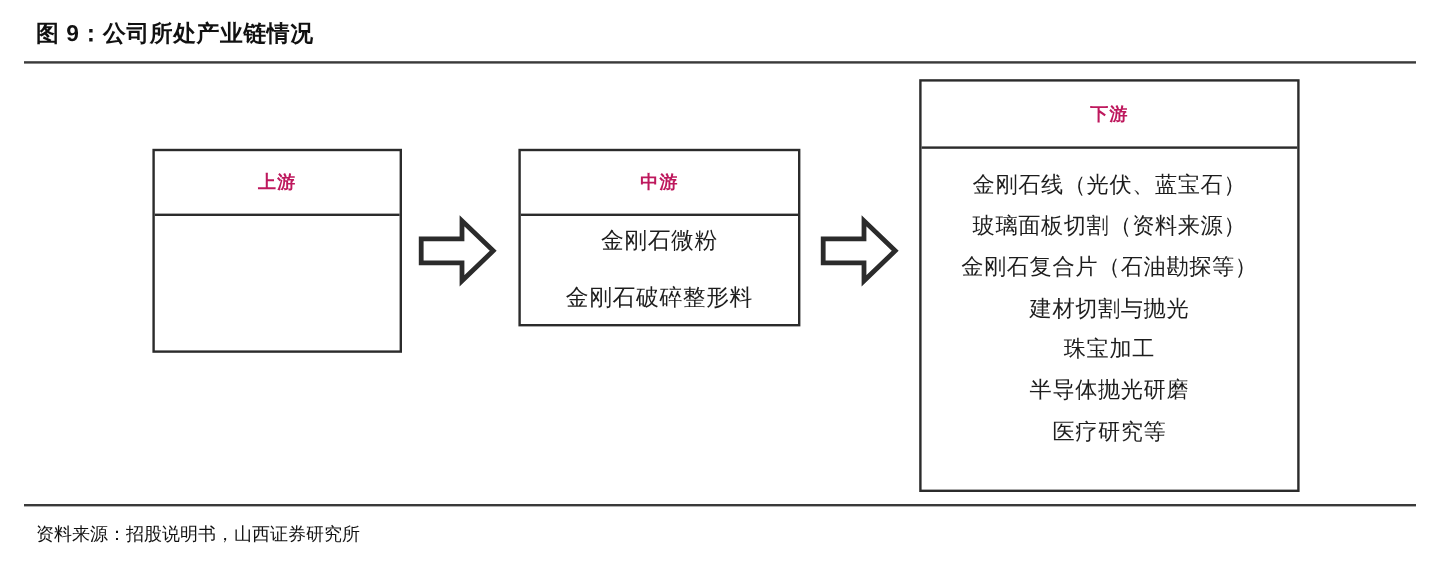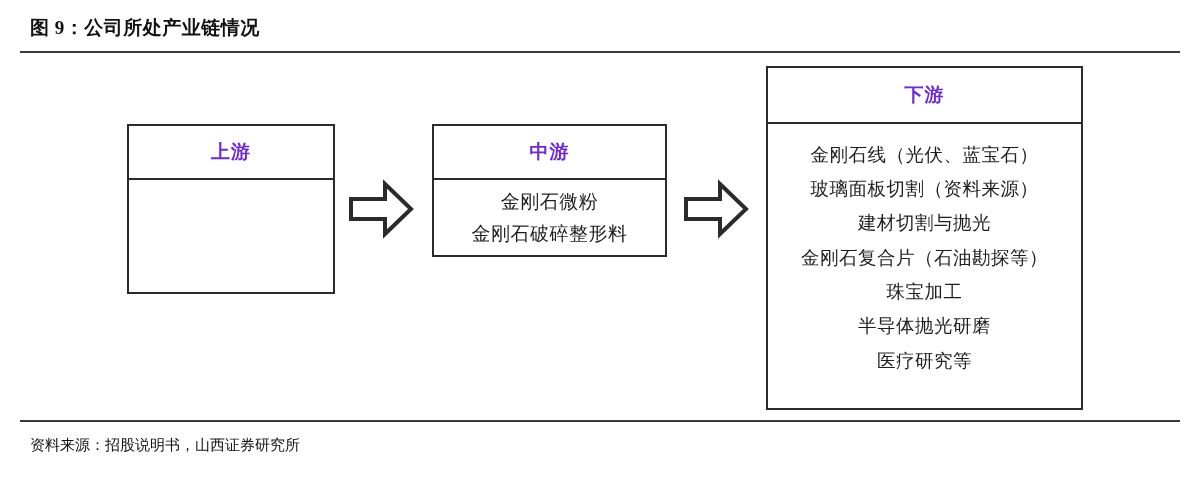"图 9：公司所处产业链情况" .fig-title { font-family: Liberation Serif, serif -> Liberation Sans, sans-serif }
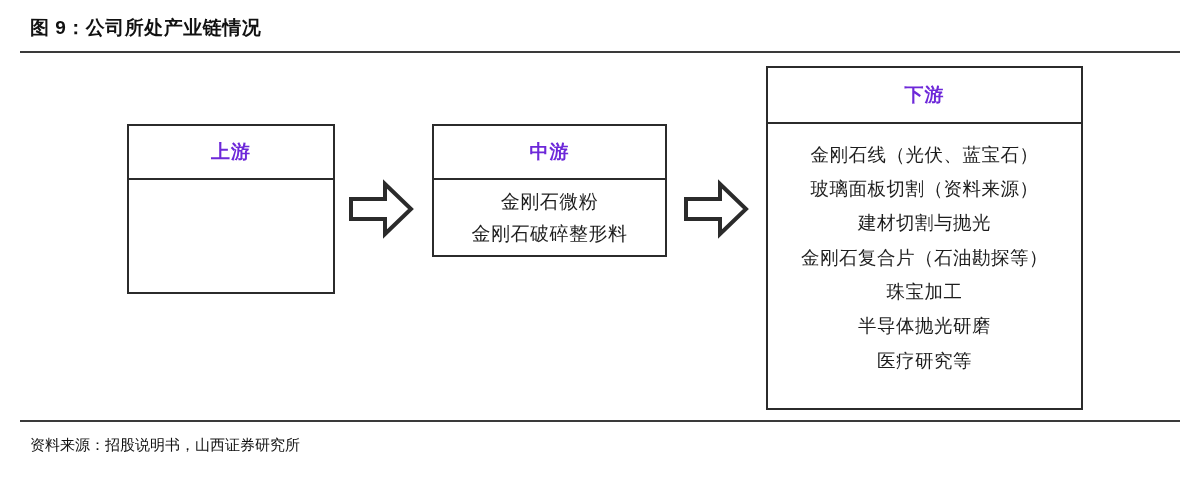"下游" .box-header { color: #6d28d9 -> #be185d; font-size: 19px -> 15px }
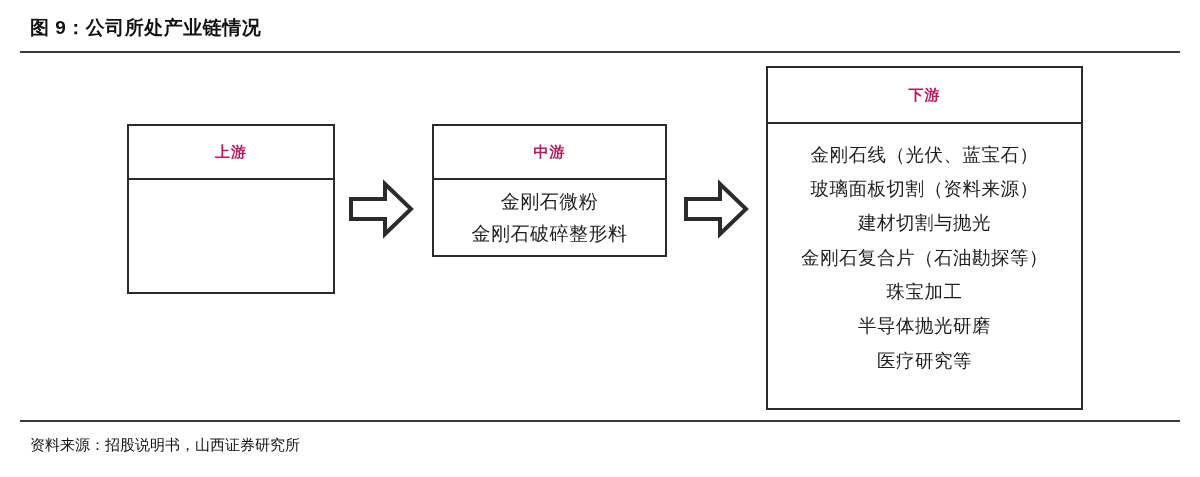"中游" #box-midstream { height: 133px -> 148px }
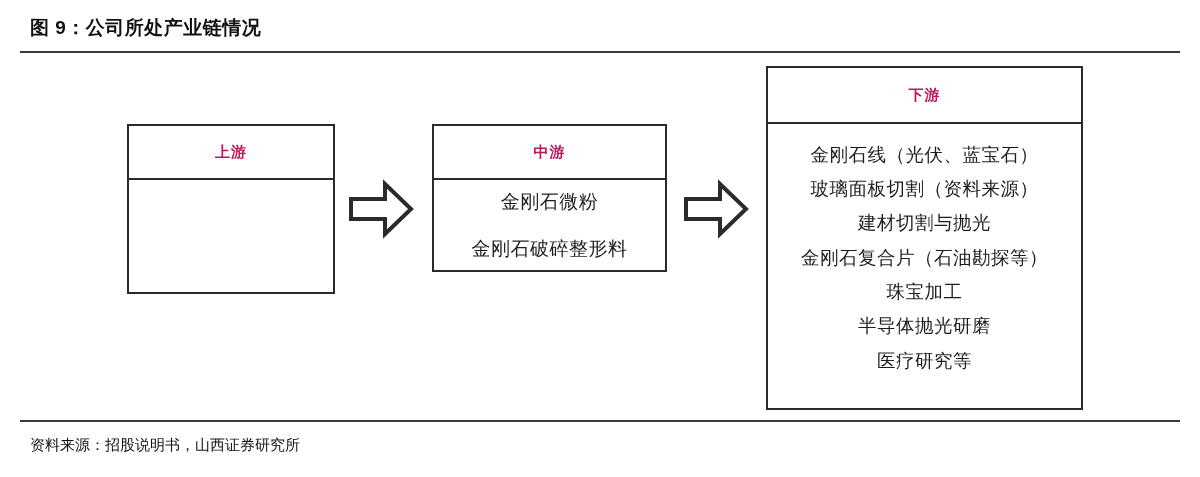"建材切割与抛光" div.box-line { order: before "金刚石复合片（石油勘探等）" -> after "金刚石复合片（石油勘探等）" }
